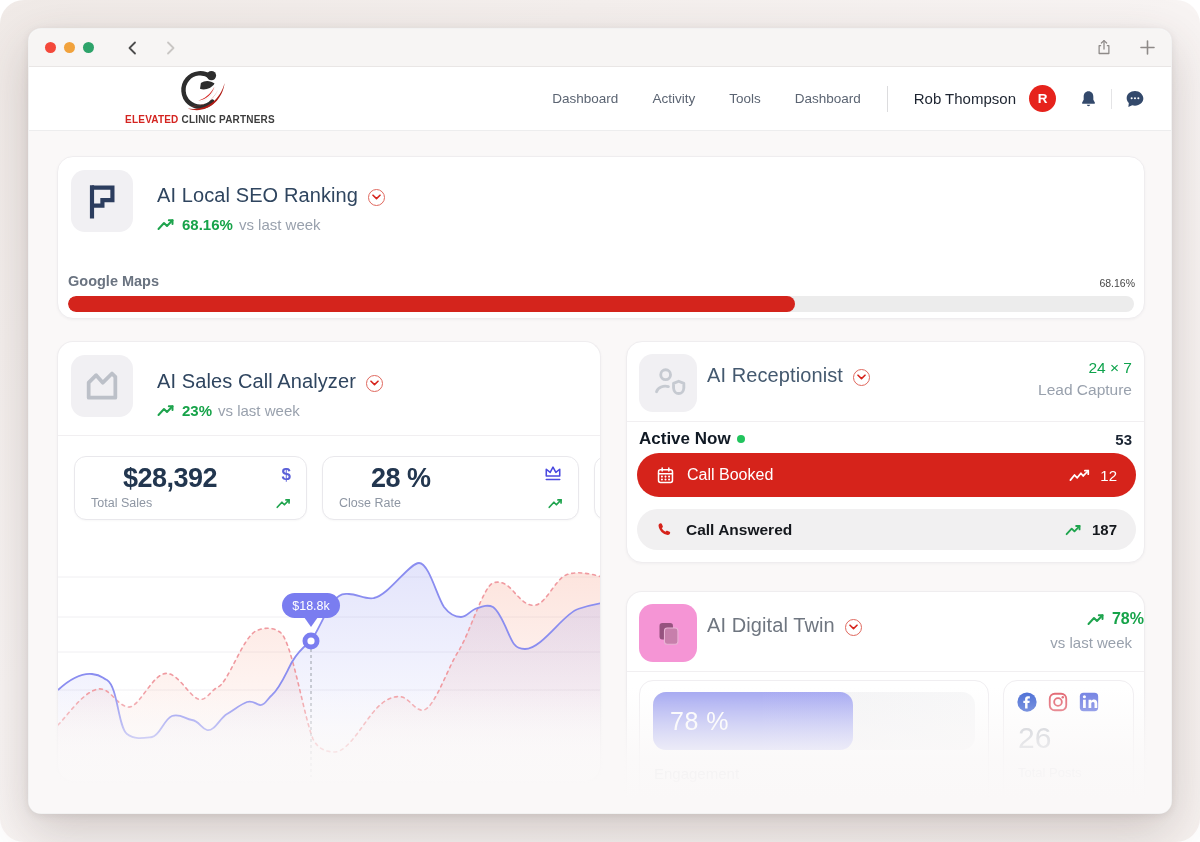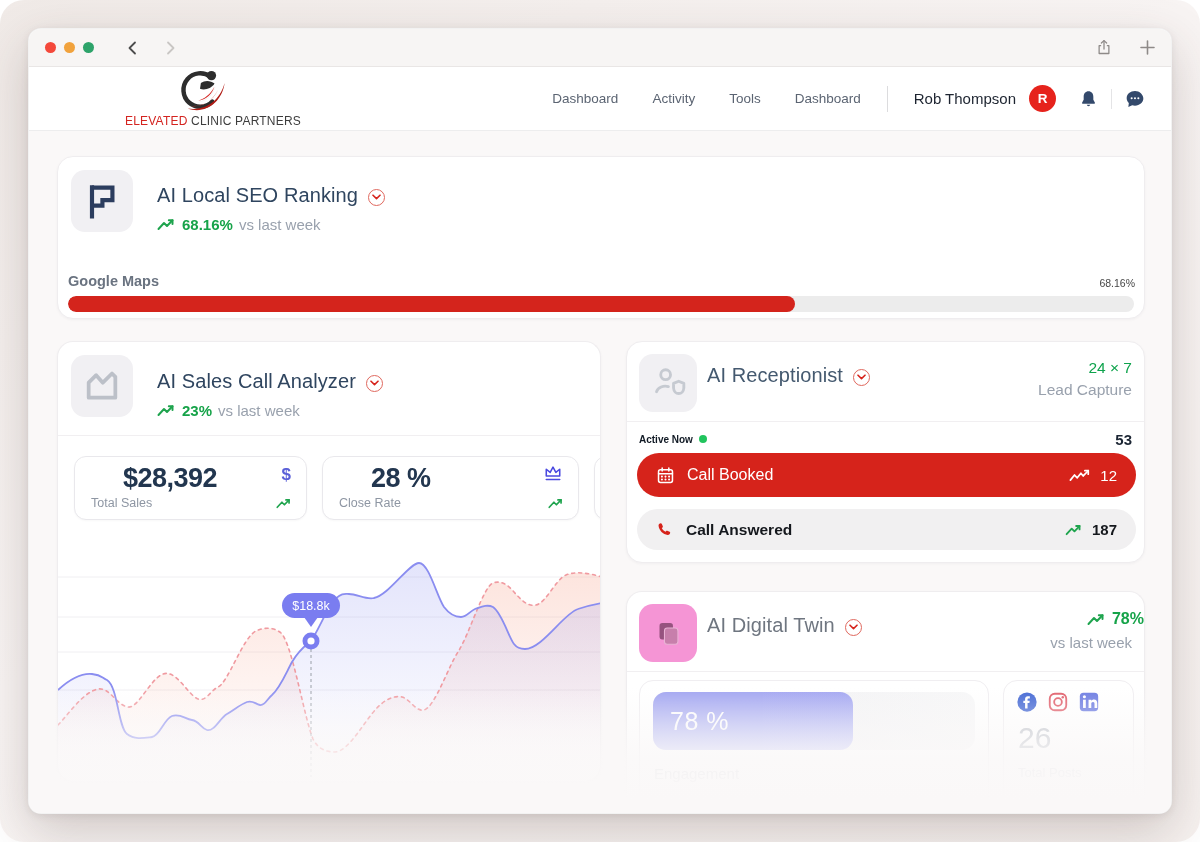"ELEVATED CLINIC PARTNERS" .logo-text { font-size: 12px -> 10px; font-weight: 400 -> 700 }
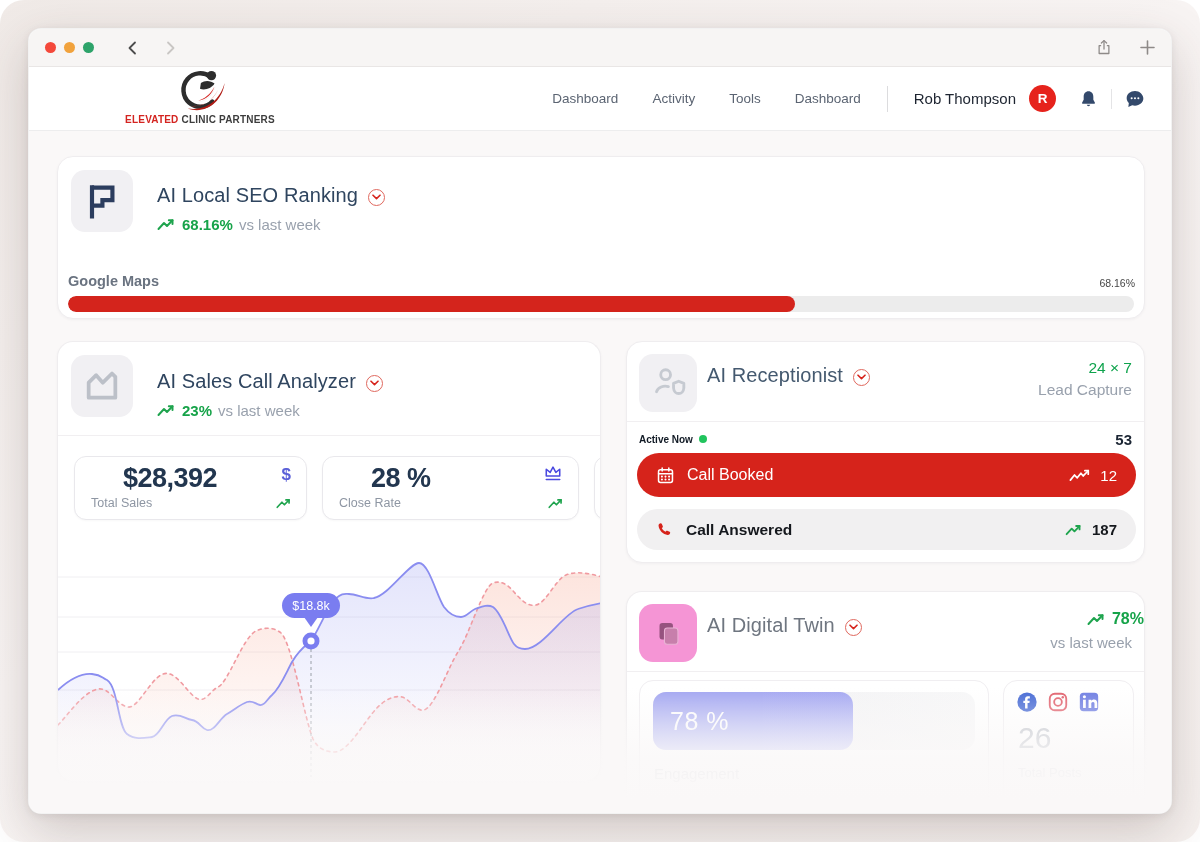"Active Now" .active-label { font-size: 10px -> 17px }
